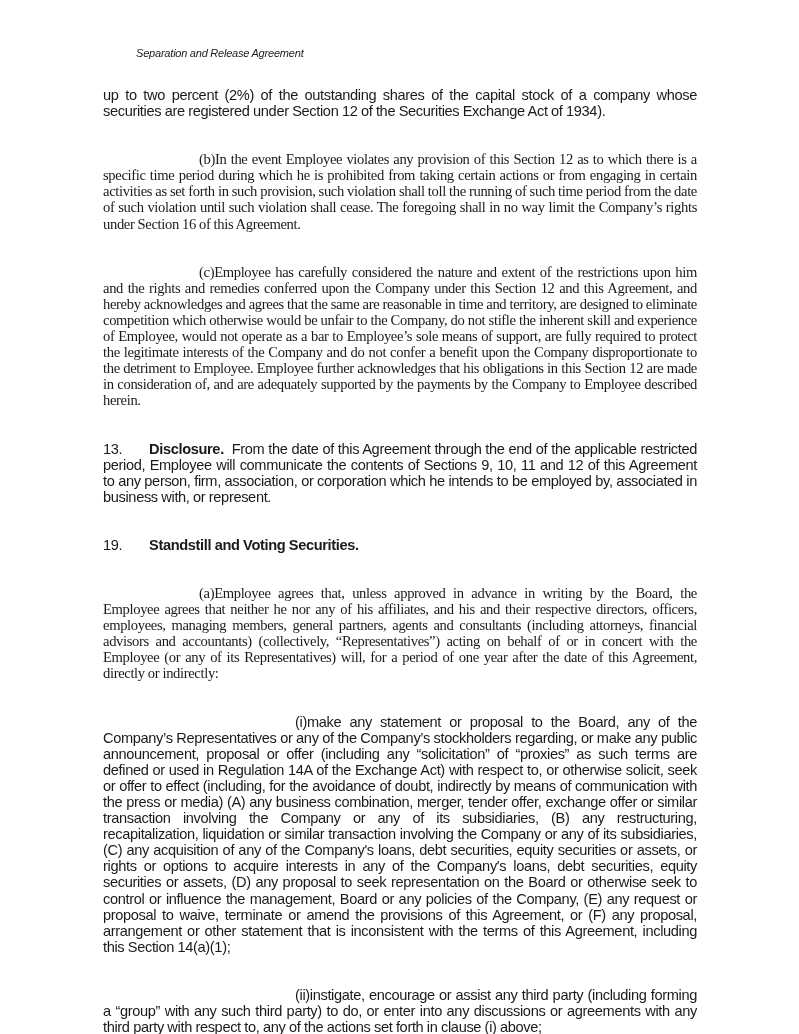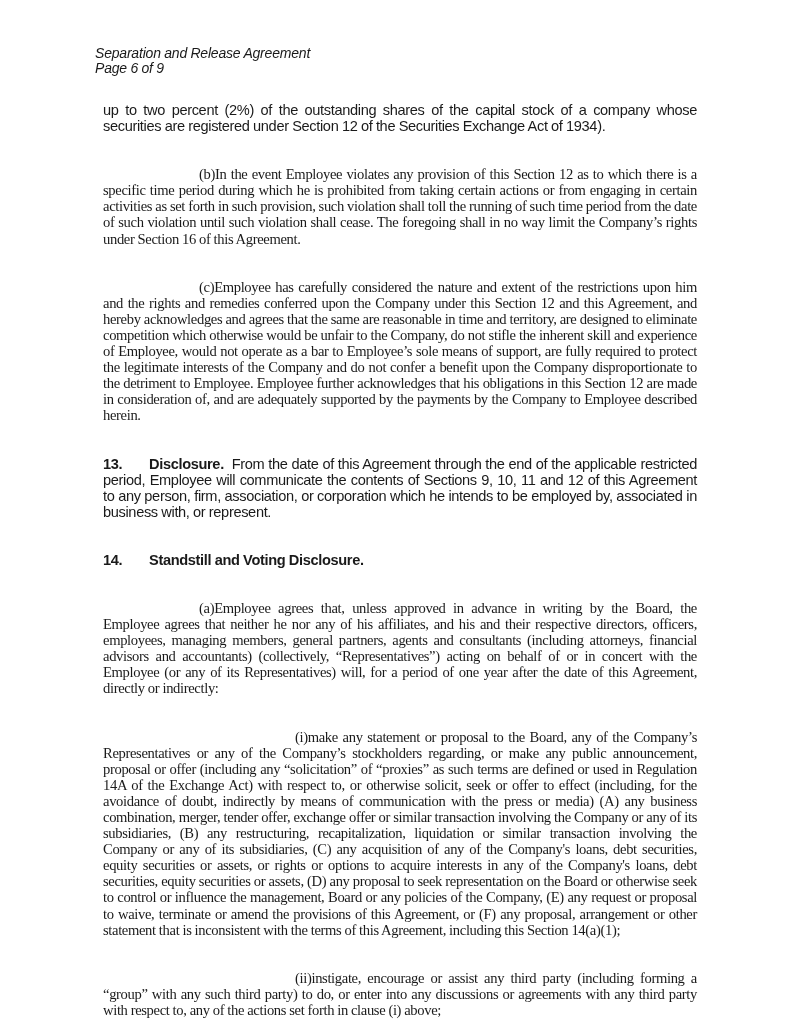"Separation and Release Agreement" .hdr { font-size: 14px -> 11px; margin-left: none -> 41px }
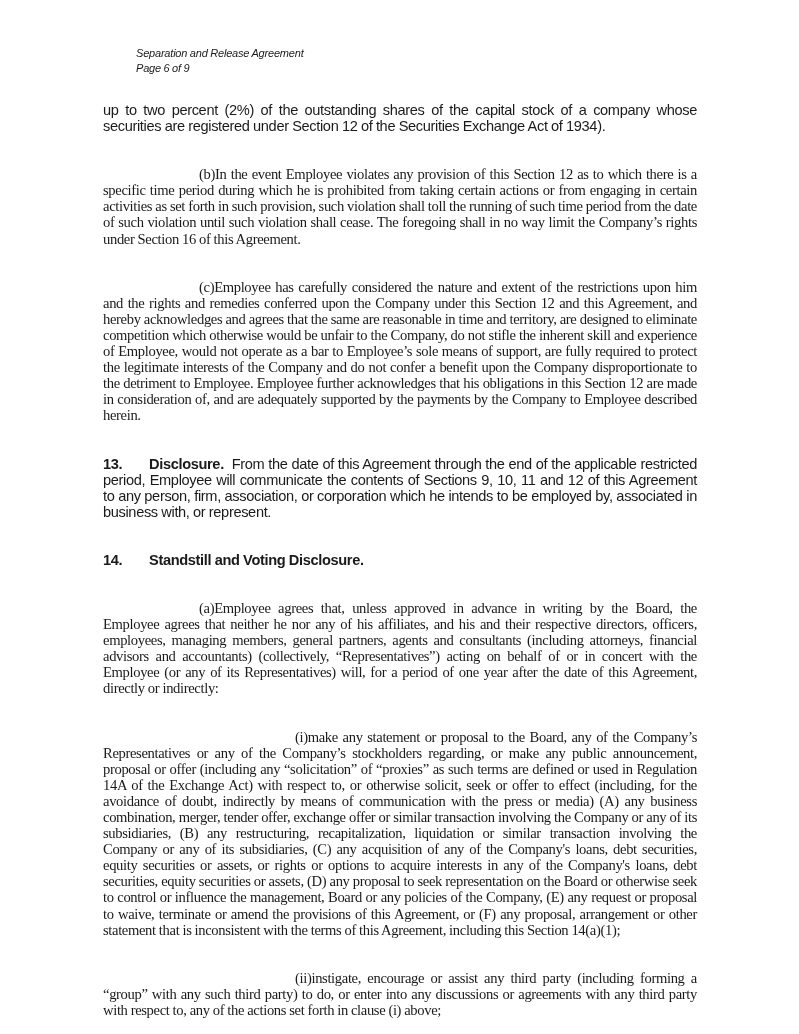"Page 6 of 9" div { html: <div>Page 6 of 9</div> -> none }
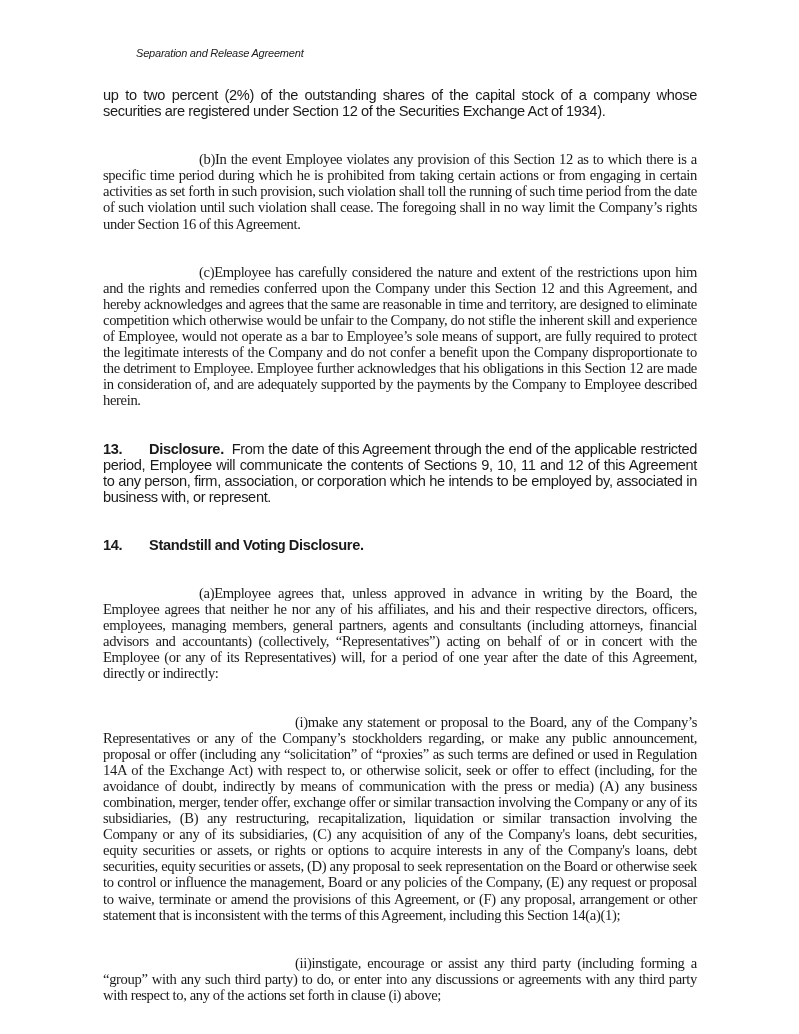"13." .num { font-weight: bold -> normal }
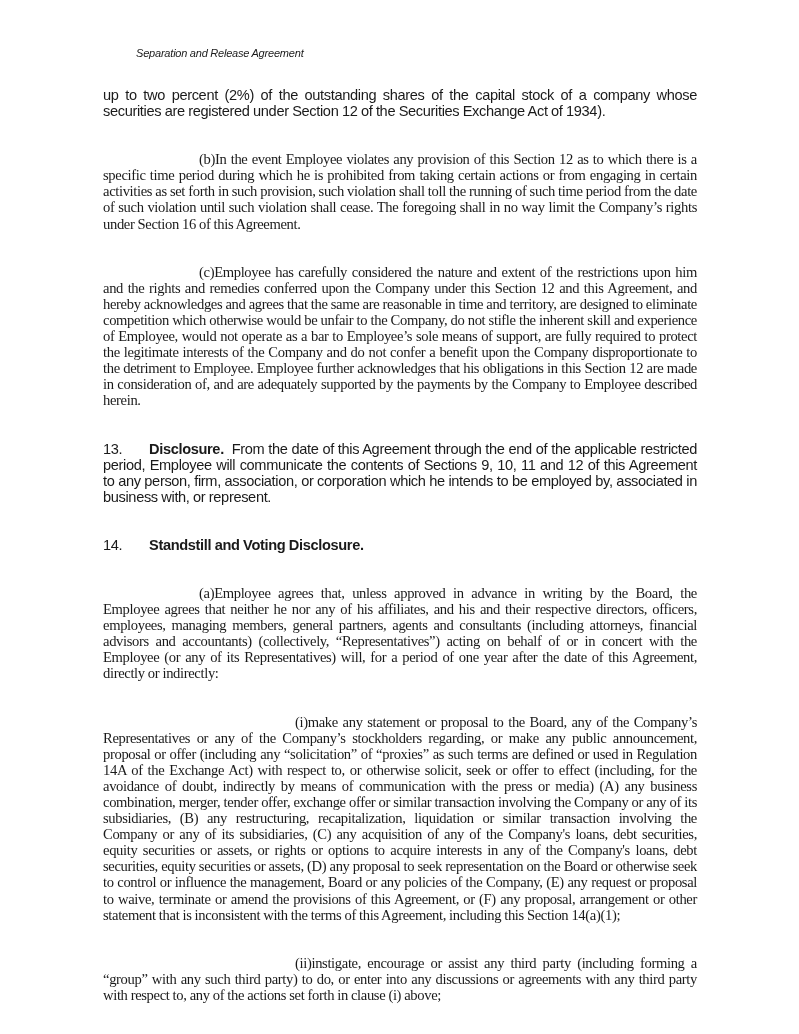"14." span.num { text: 14 -> 19 }
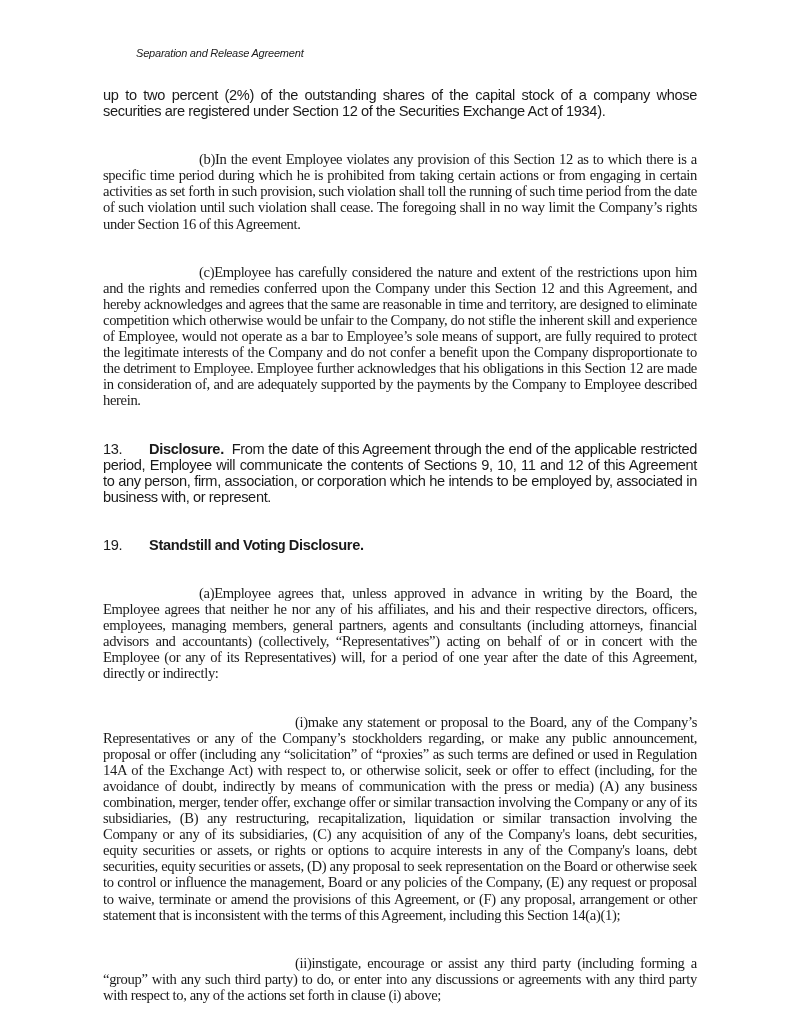"Standstill and Voting Disclosure" span.ttl { text: Disclosure -> Securities }
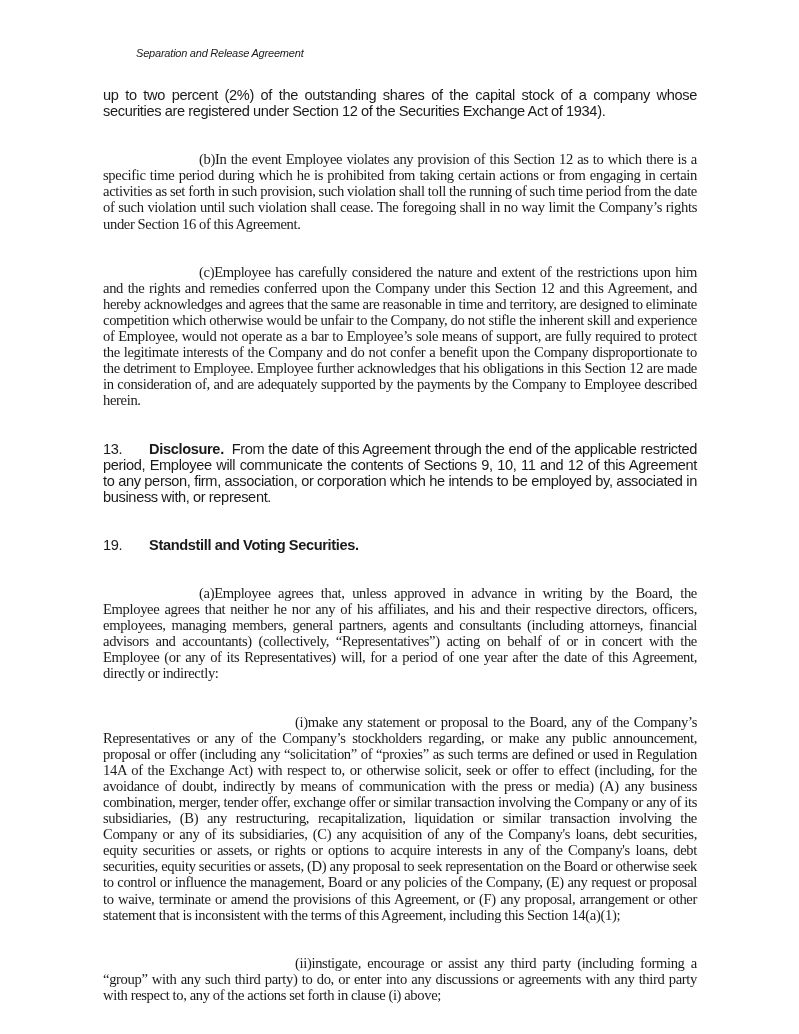"(i)make any statement or proposal" .ind2 { font-family: Liberation Serif, serif -> none }
